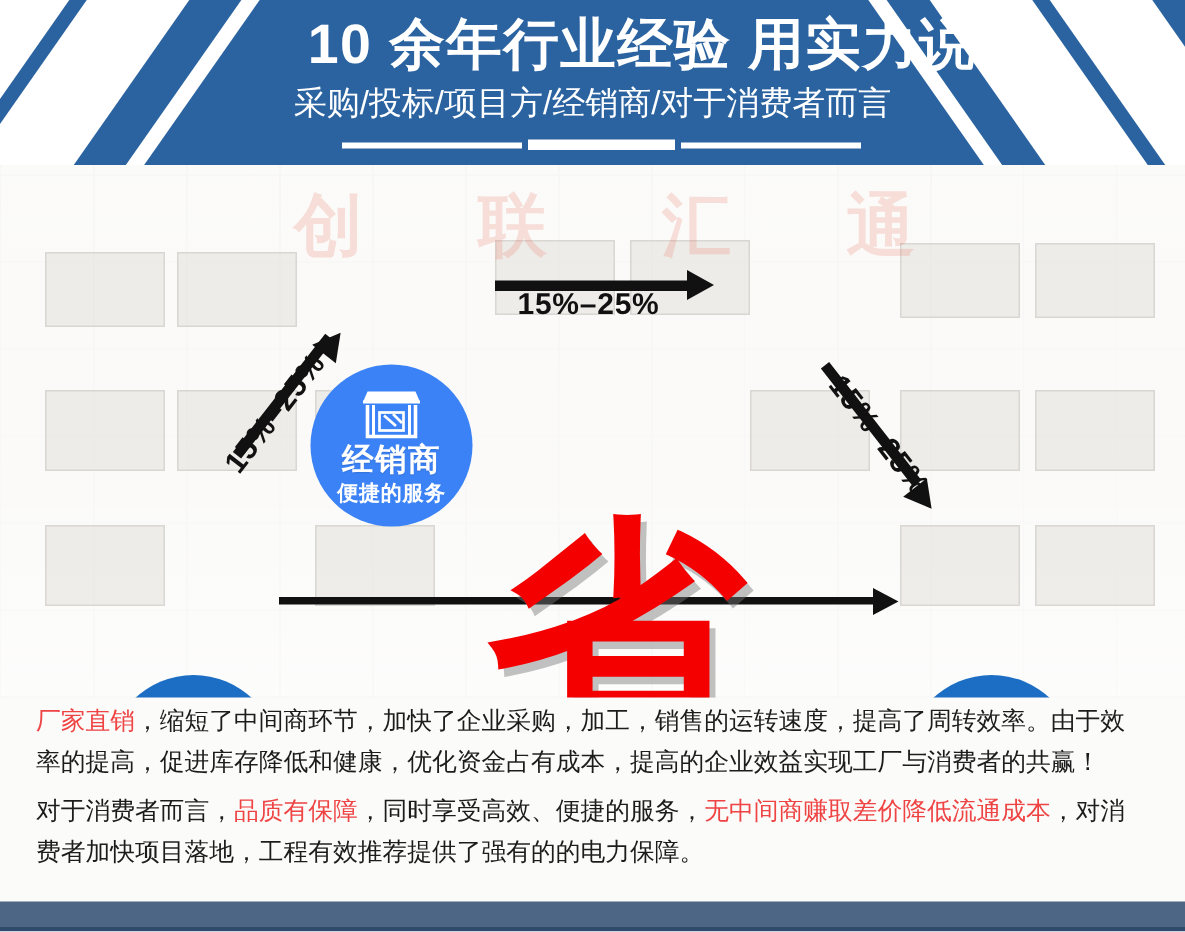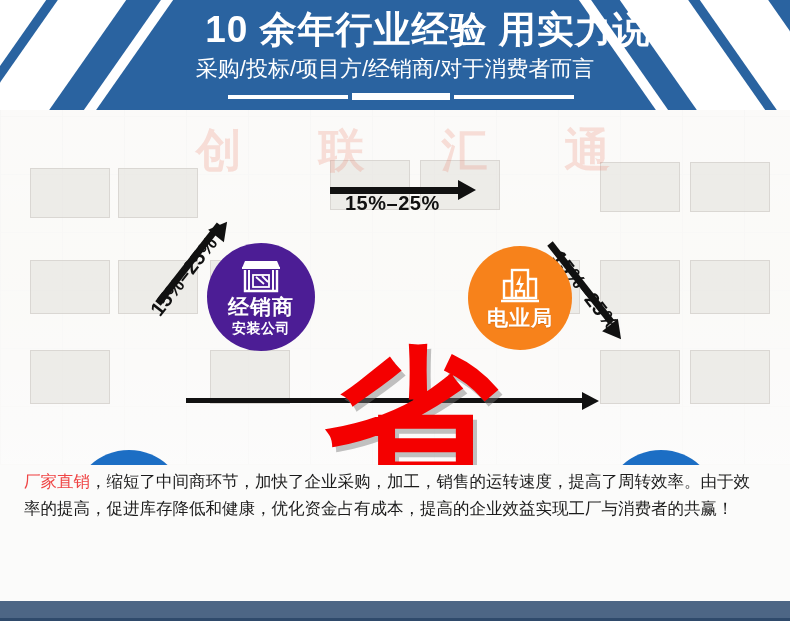"经销商" #node-dealer { background: #4c1d95 -> #3b82f6 }
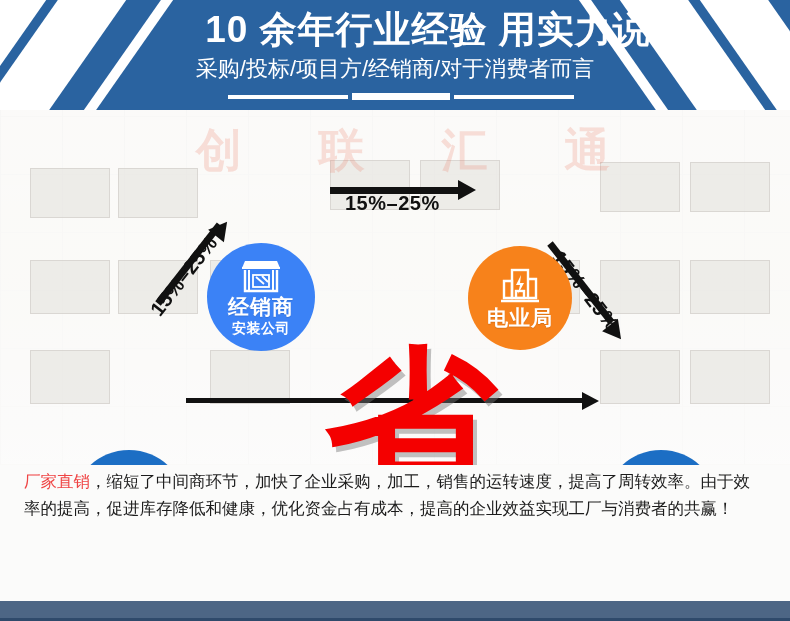"安装公司" span.sub { text: 安装公司 -> 便捷的服务 }
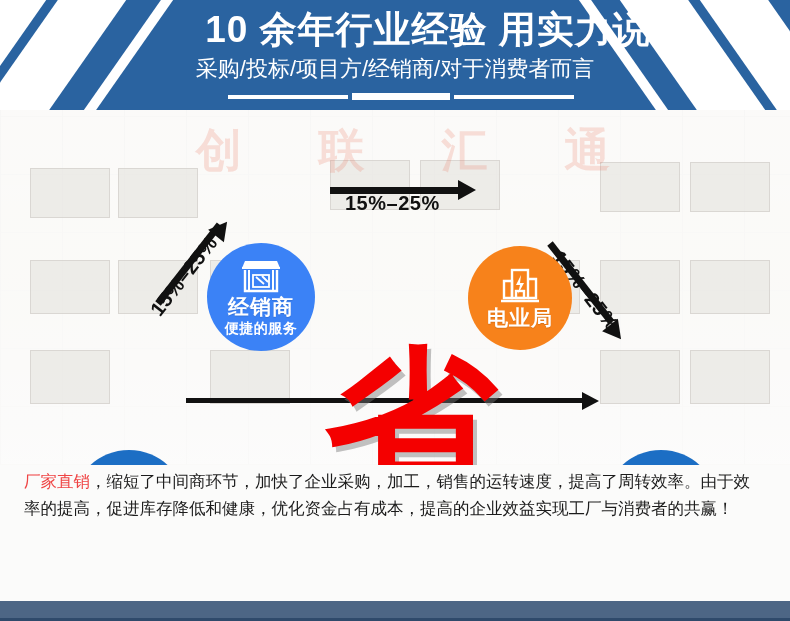"电业局" div.node { html: <div> <span> <svg> <rect></rect> <path></path> <path></path> <path></path> <rect></rect> <path></path> </svg> </span> <span>电业局</span> </div> -> none }
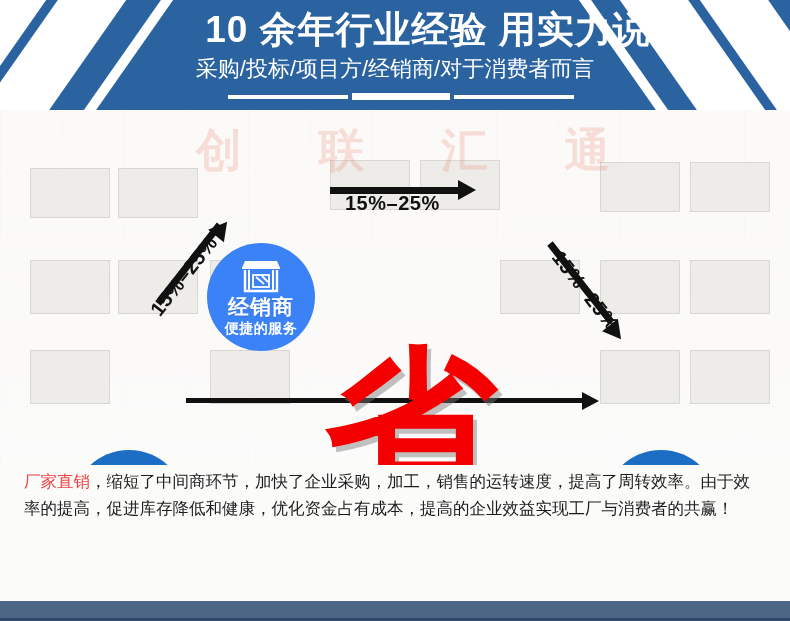"对于消费者而言，品质有保障，同时享受高效、便捷的服务，无中间商赚取差价降低流通成" div.copy { html: none -> <div> <p><span>对于消费者而言，</span><span>品质有保障</span><span>，同时享受高效、便捷的服务，</span><span>无中间商赚取差价降低流通成本</span><span>，对消费者加快项目落地，工程有效推荐提供了强有的的电力保障。</span></p> </div> }
